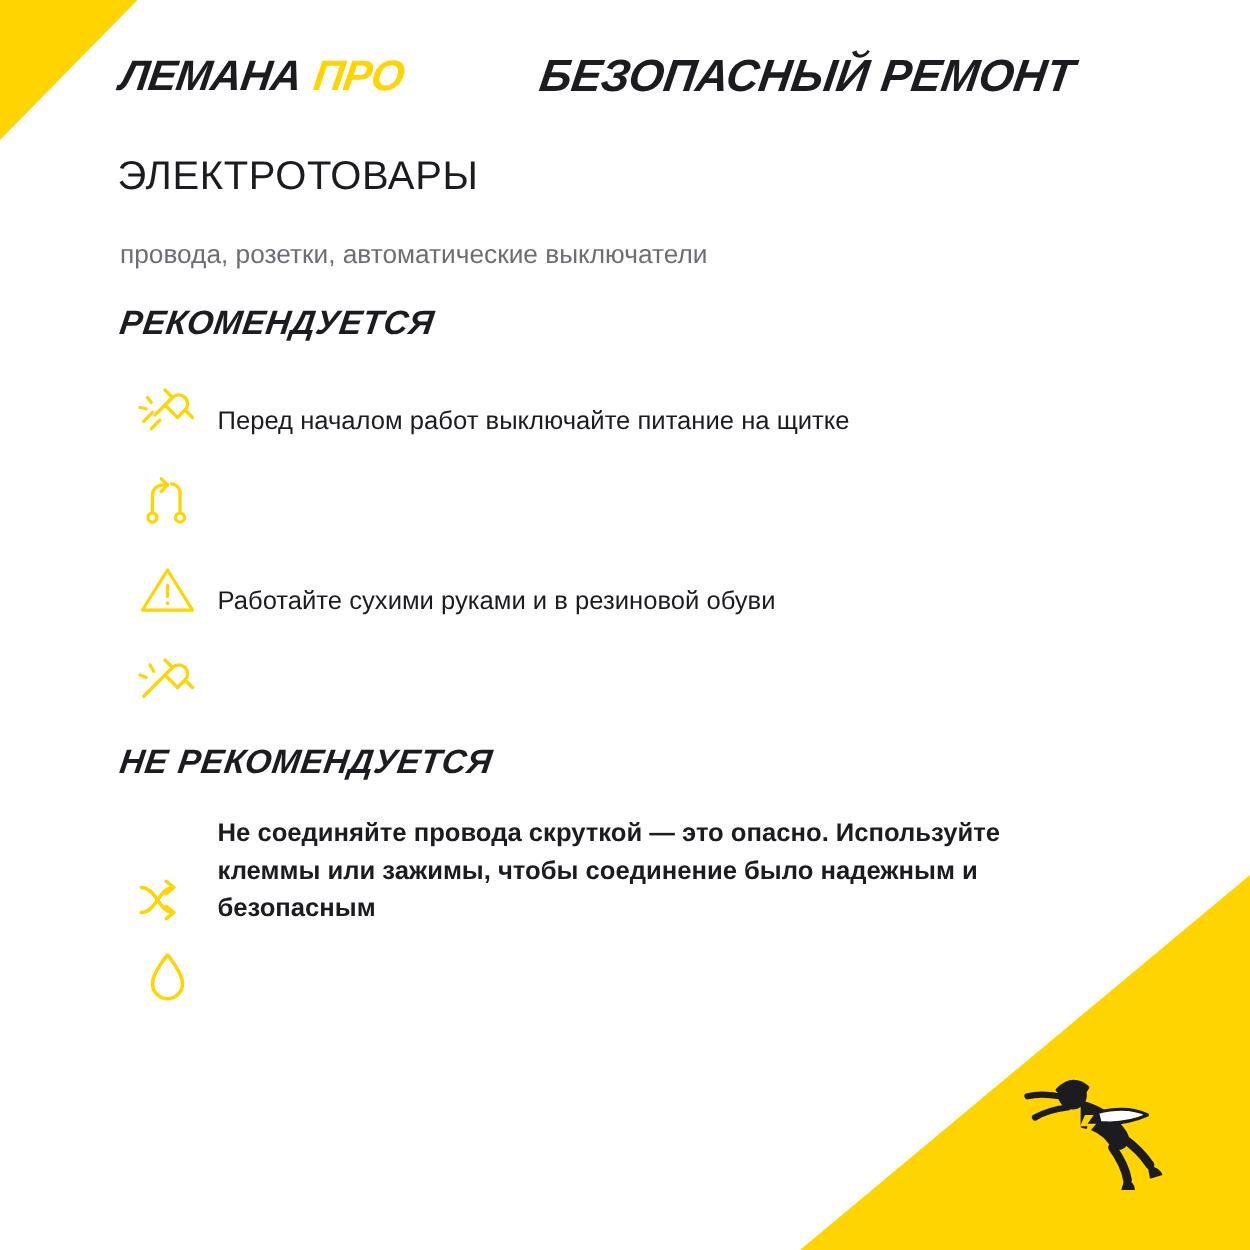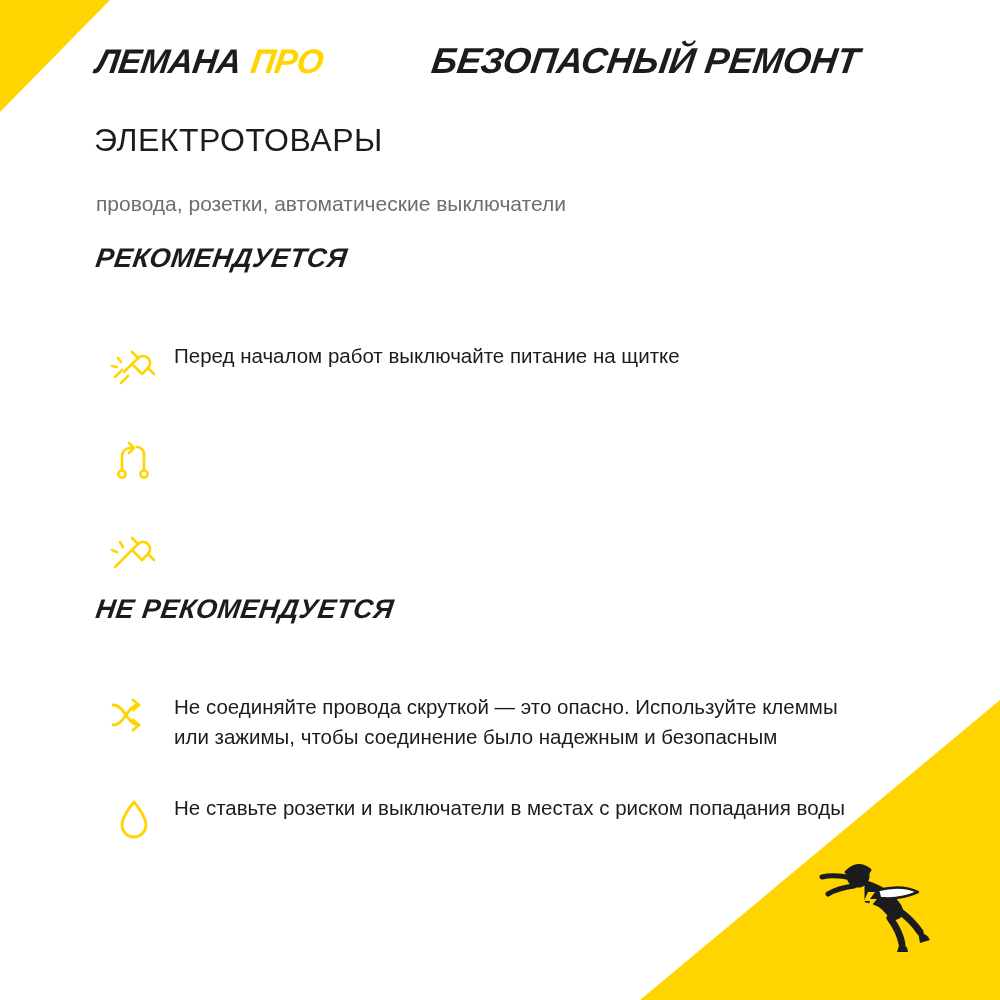"Перед началом работ выключайте питание" .item { align-items: flex-start -> flex-end; margin-top: 40px -> none }
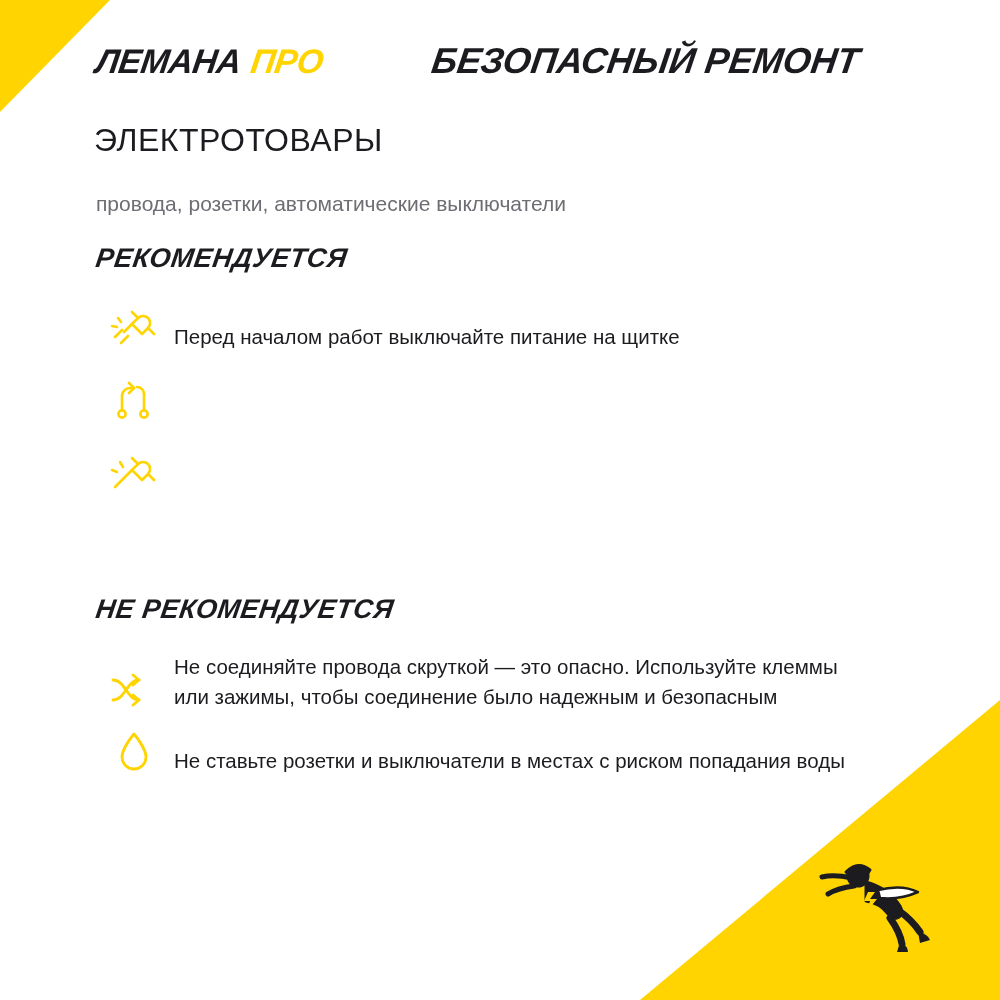"Работайте сухими руками и в" div.item { html: none -> <div> <div> <svg> <path></path> <path></path> <circle></circle> </svg> </div> <div>Работайте сухими руками и в резиновой обуви</div> </div> }
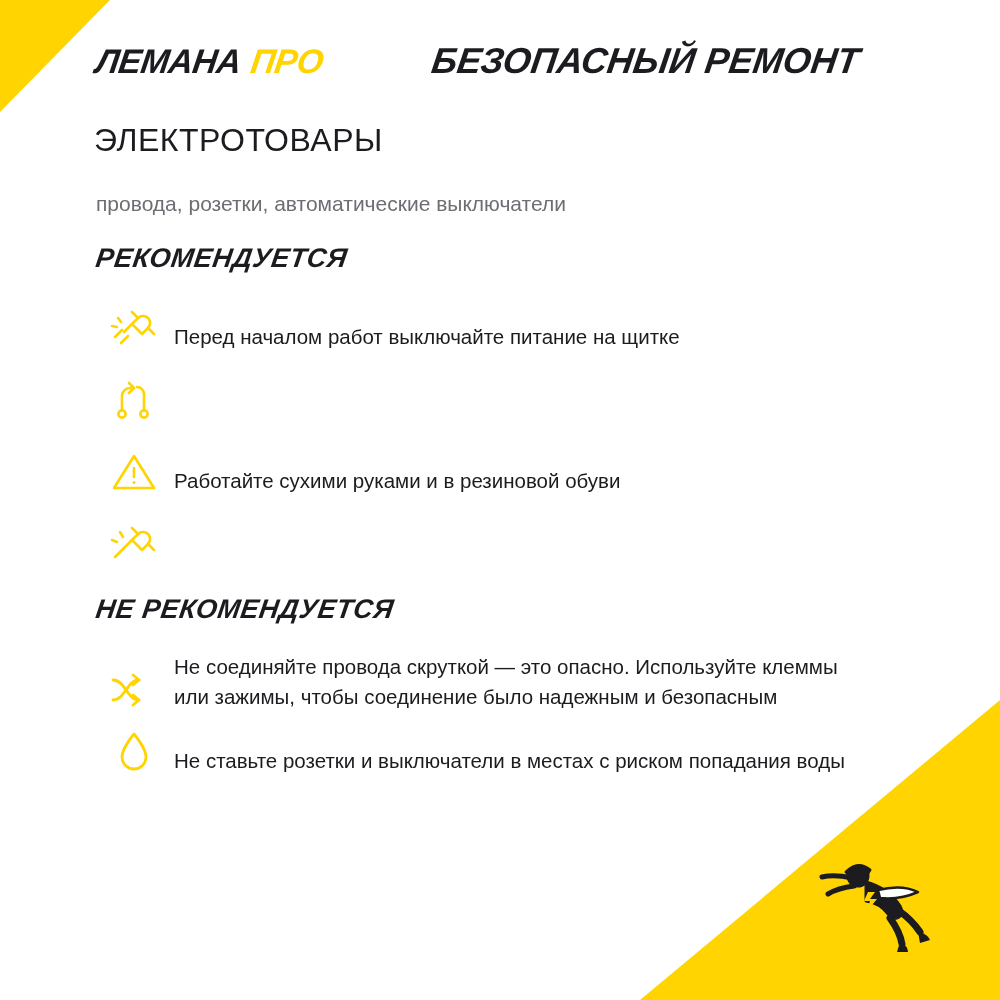"Не соединяйте провода скруткой —" .section-dont .item-text { font-weight: normal -> bold }
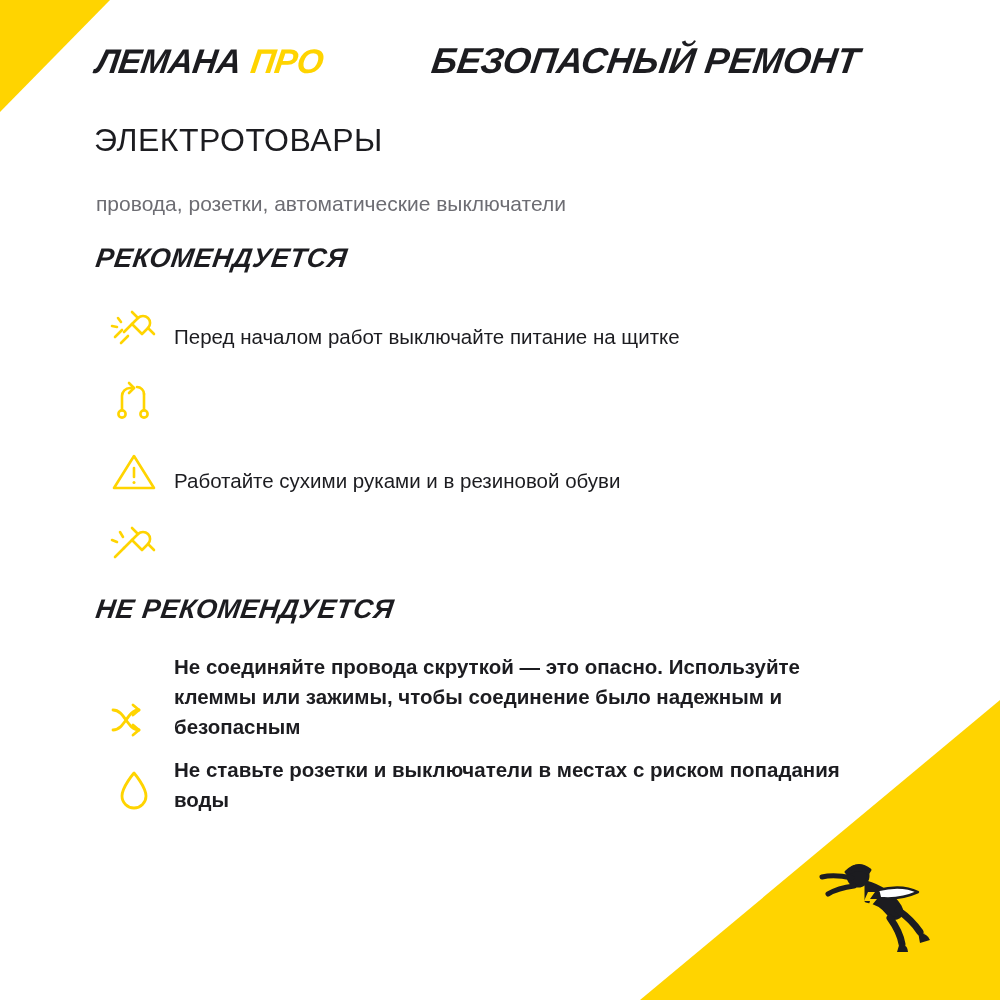"Не ставьте розетки и выключатели" div.item-text { html: <div>Не ставьте розетки и выключатели в местах с риском попадания воды</div> -> none }
